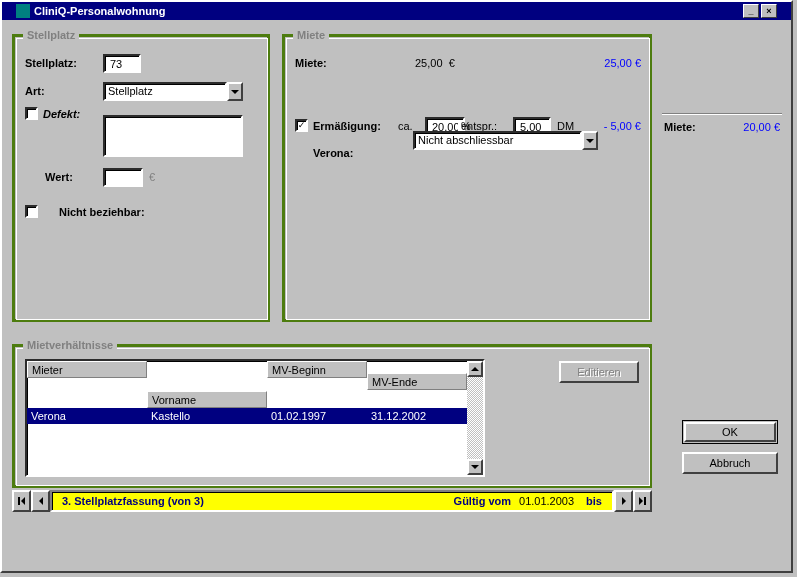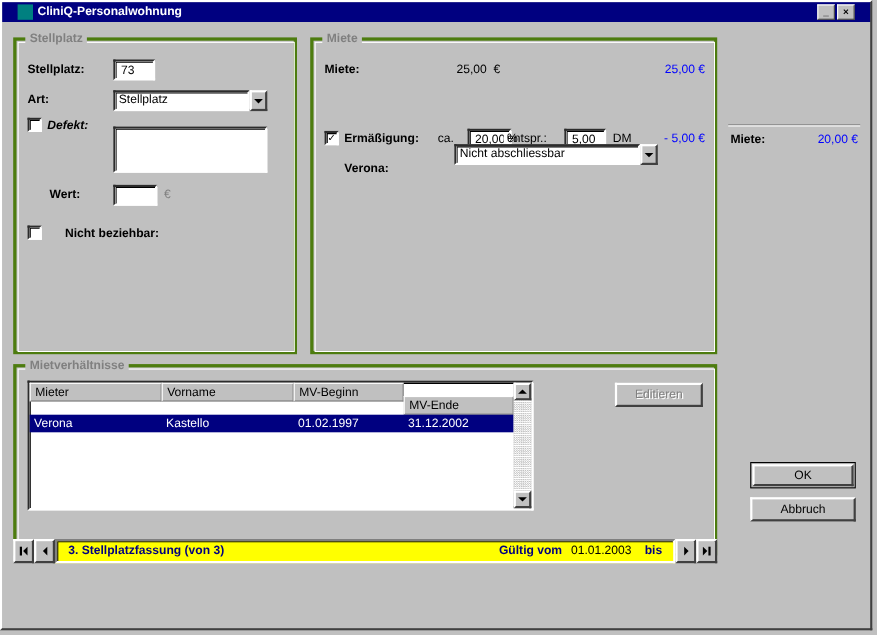"Mietverhältnisse" div.fieldset { height: 174px -> 144px; top: 311px -> 324px }
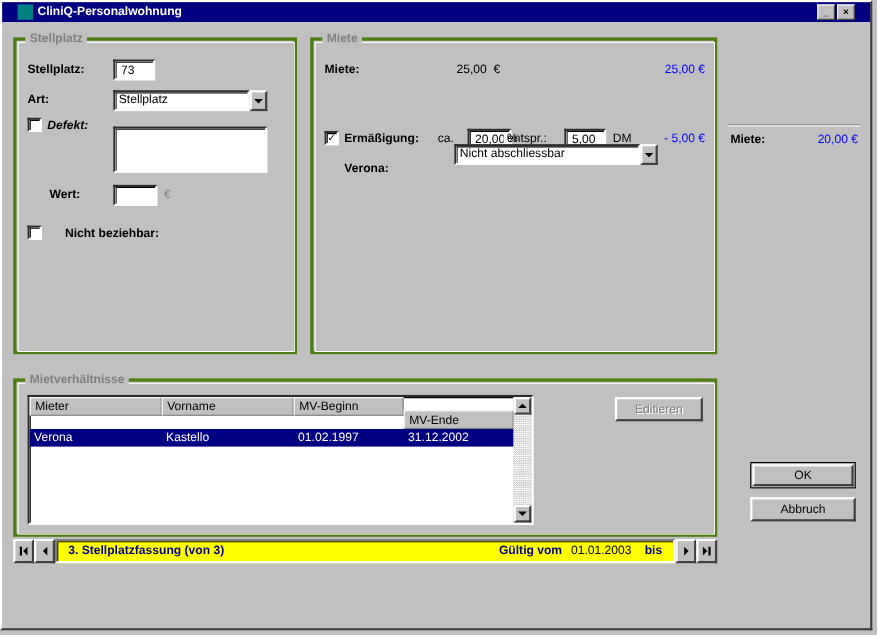"Vorname" div.col { margin-top: none -> 30px }
